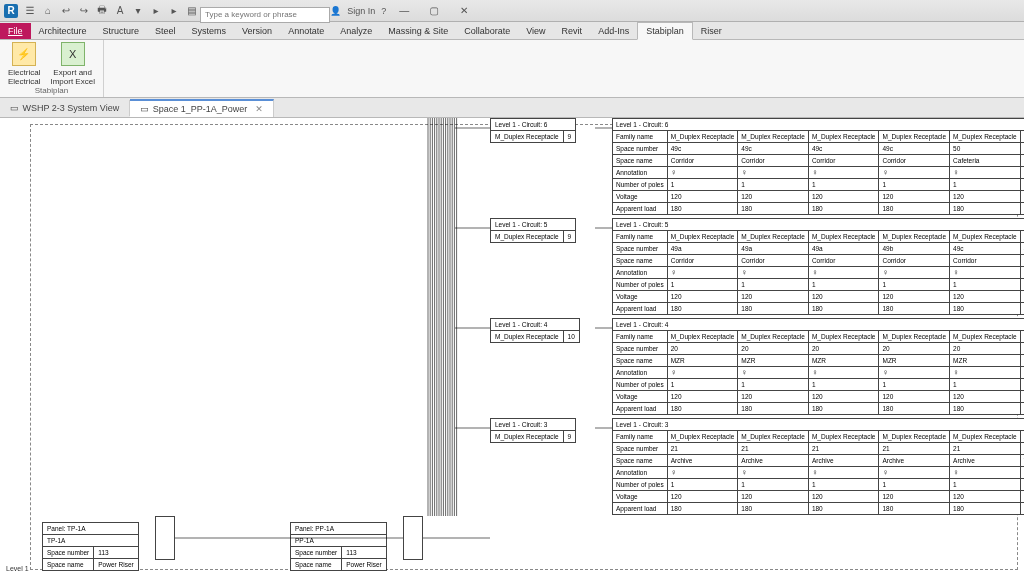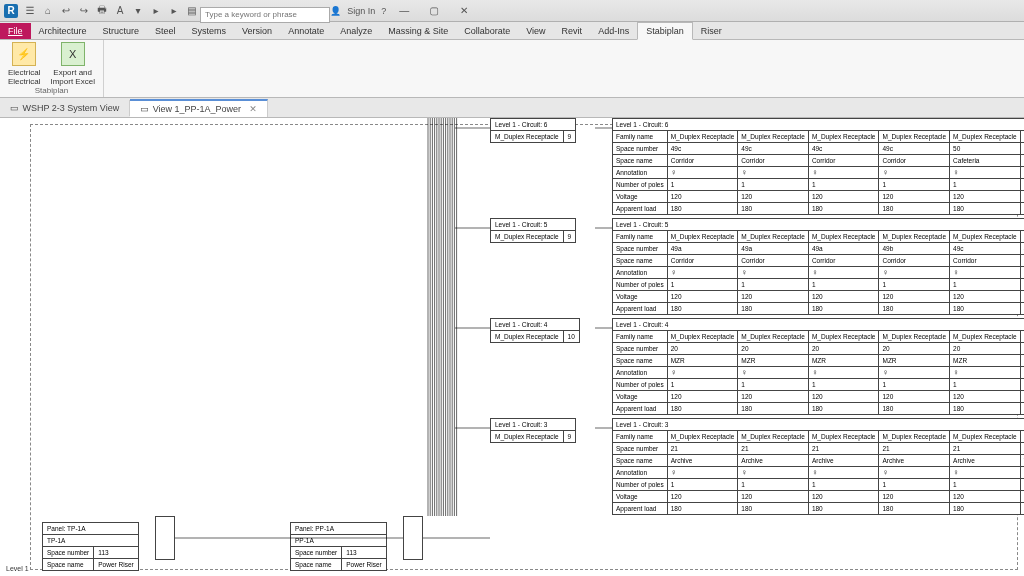"View 1_PP-1A_Power" span { text: View -> Space }
